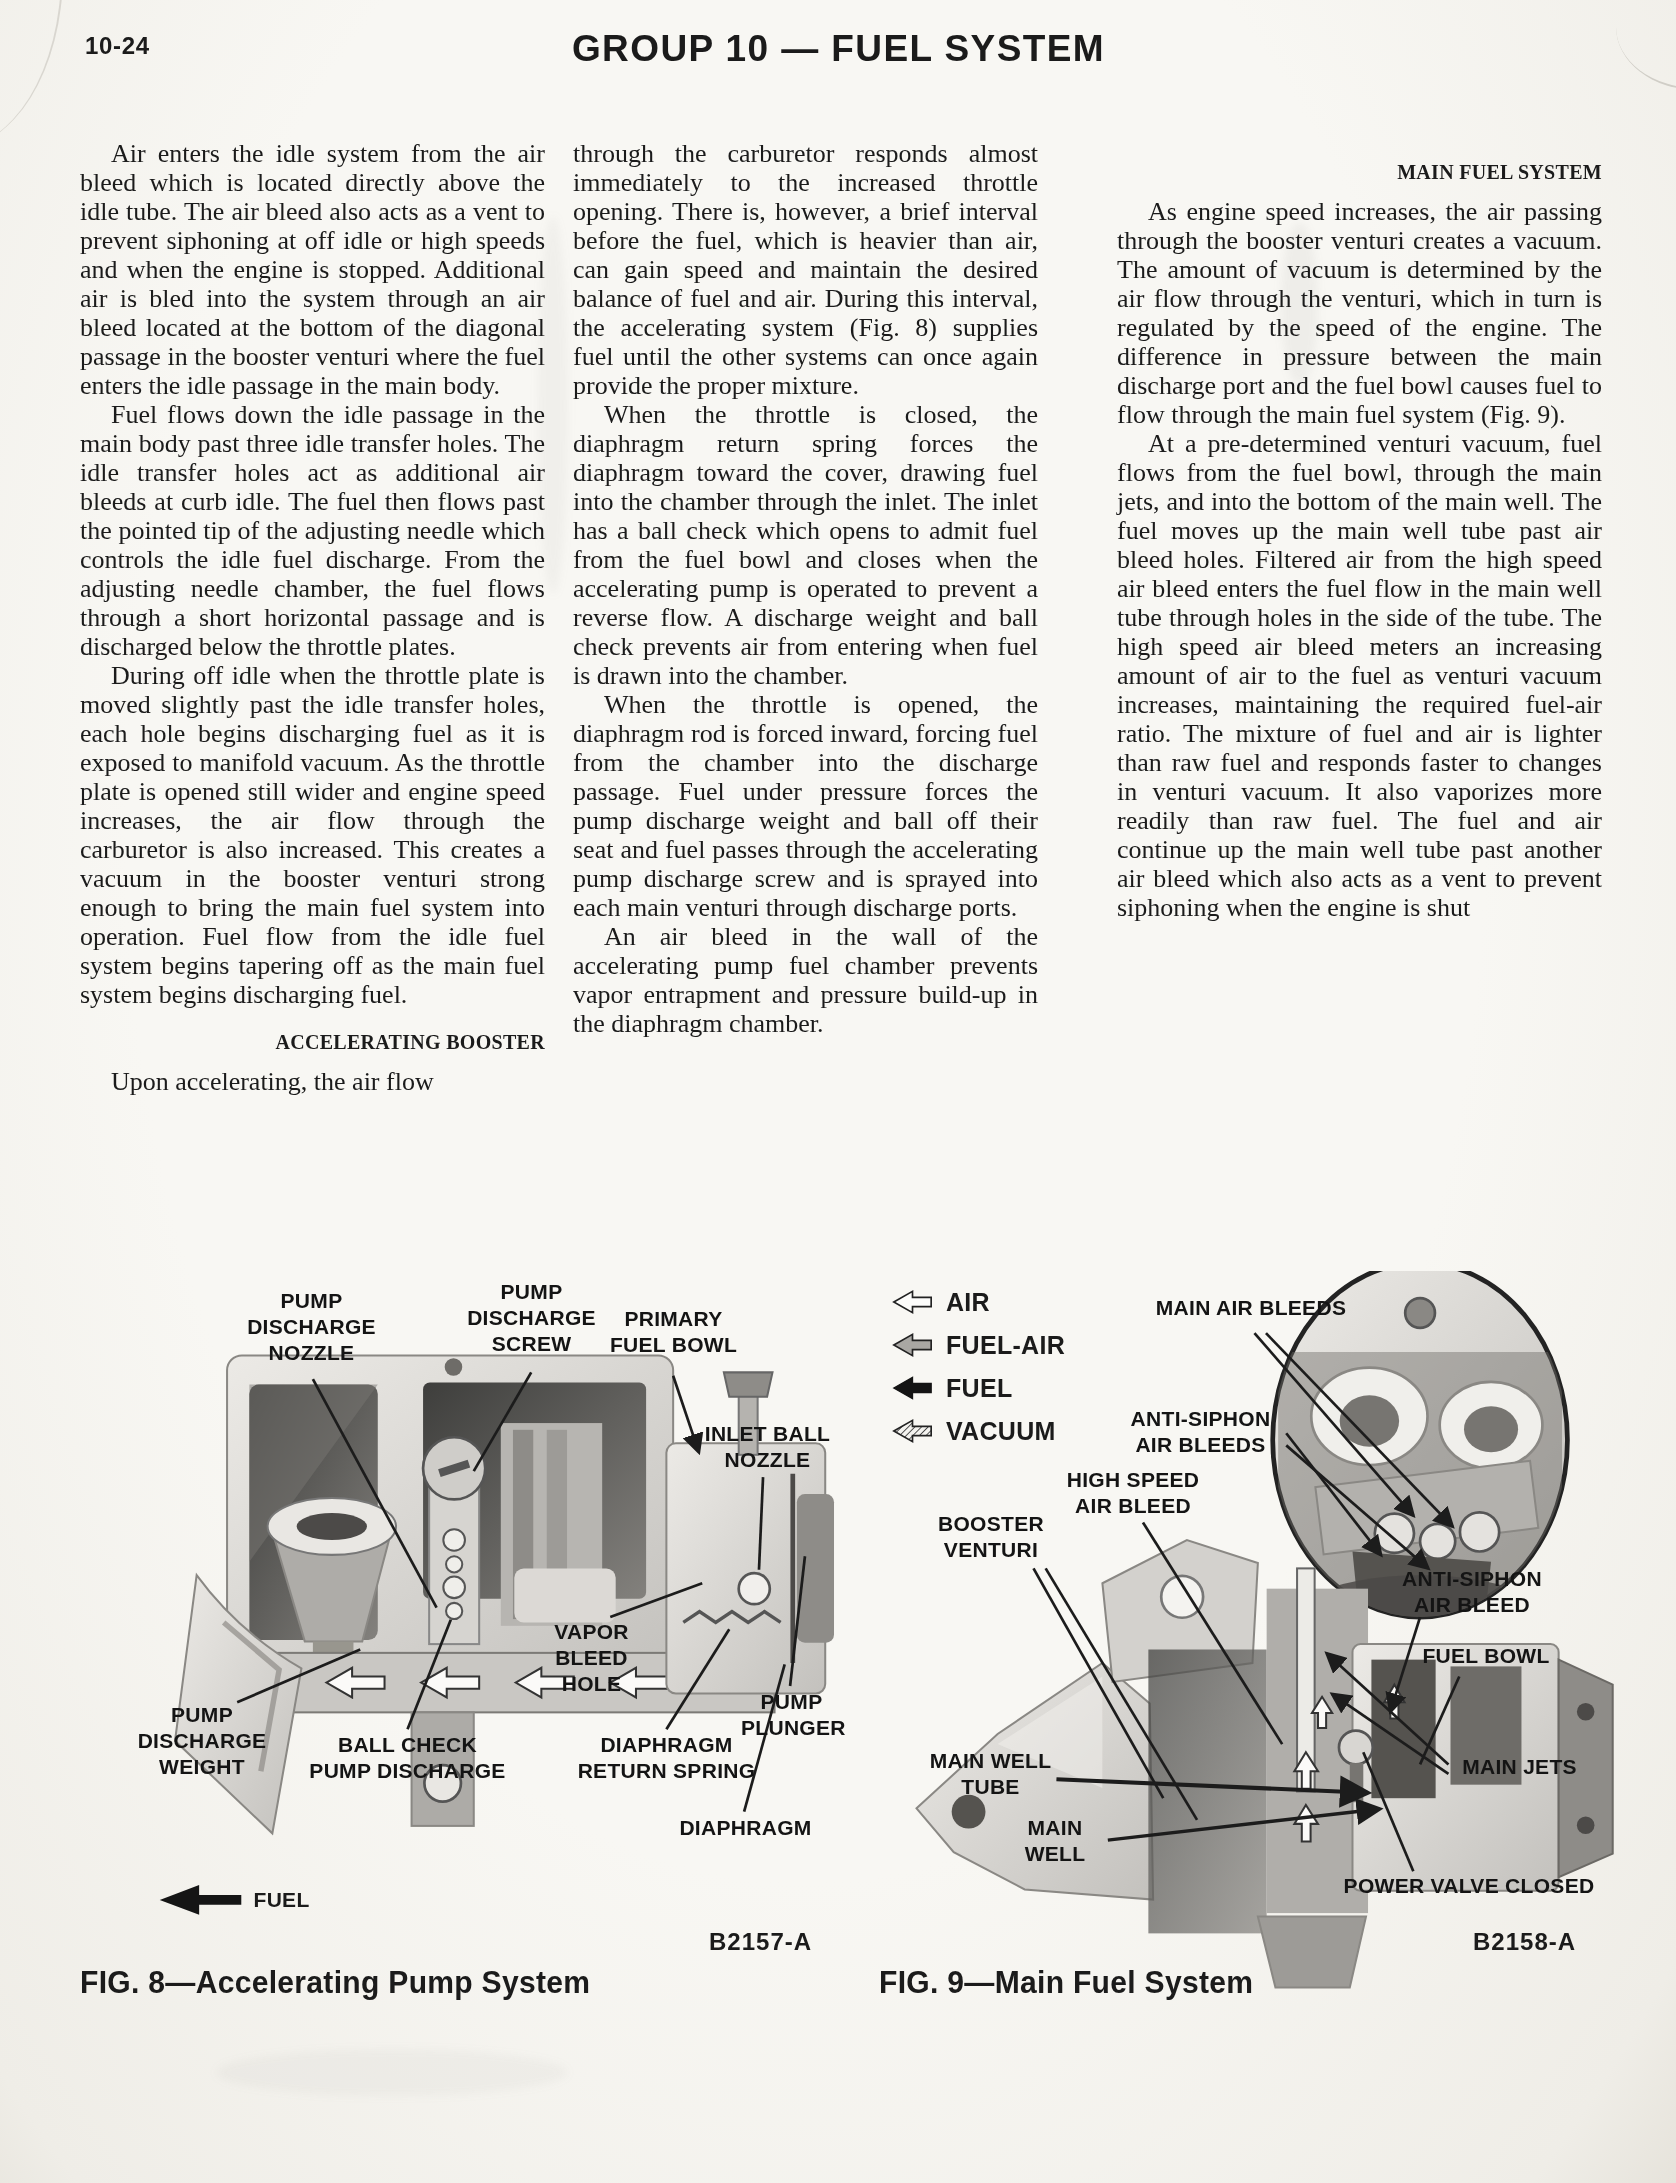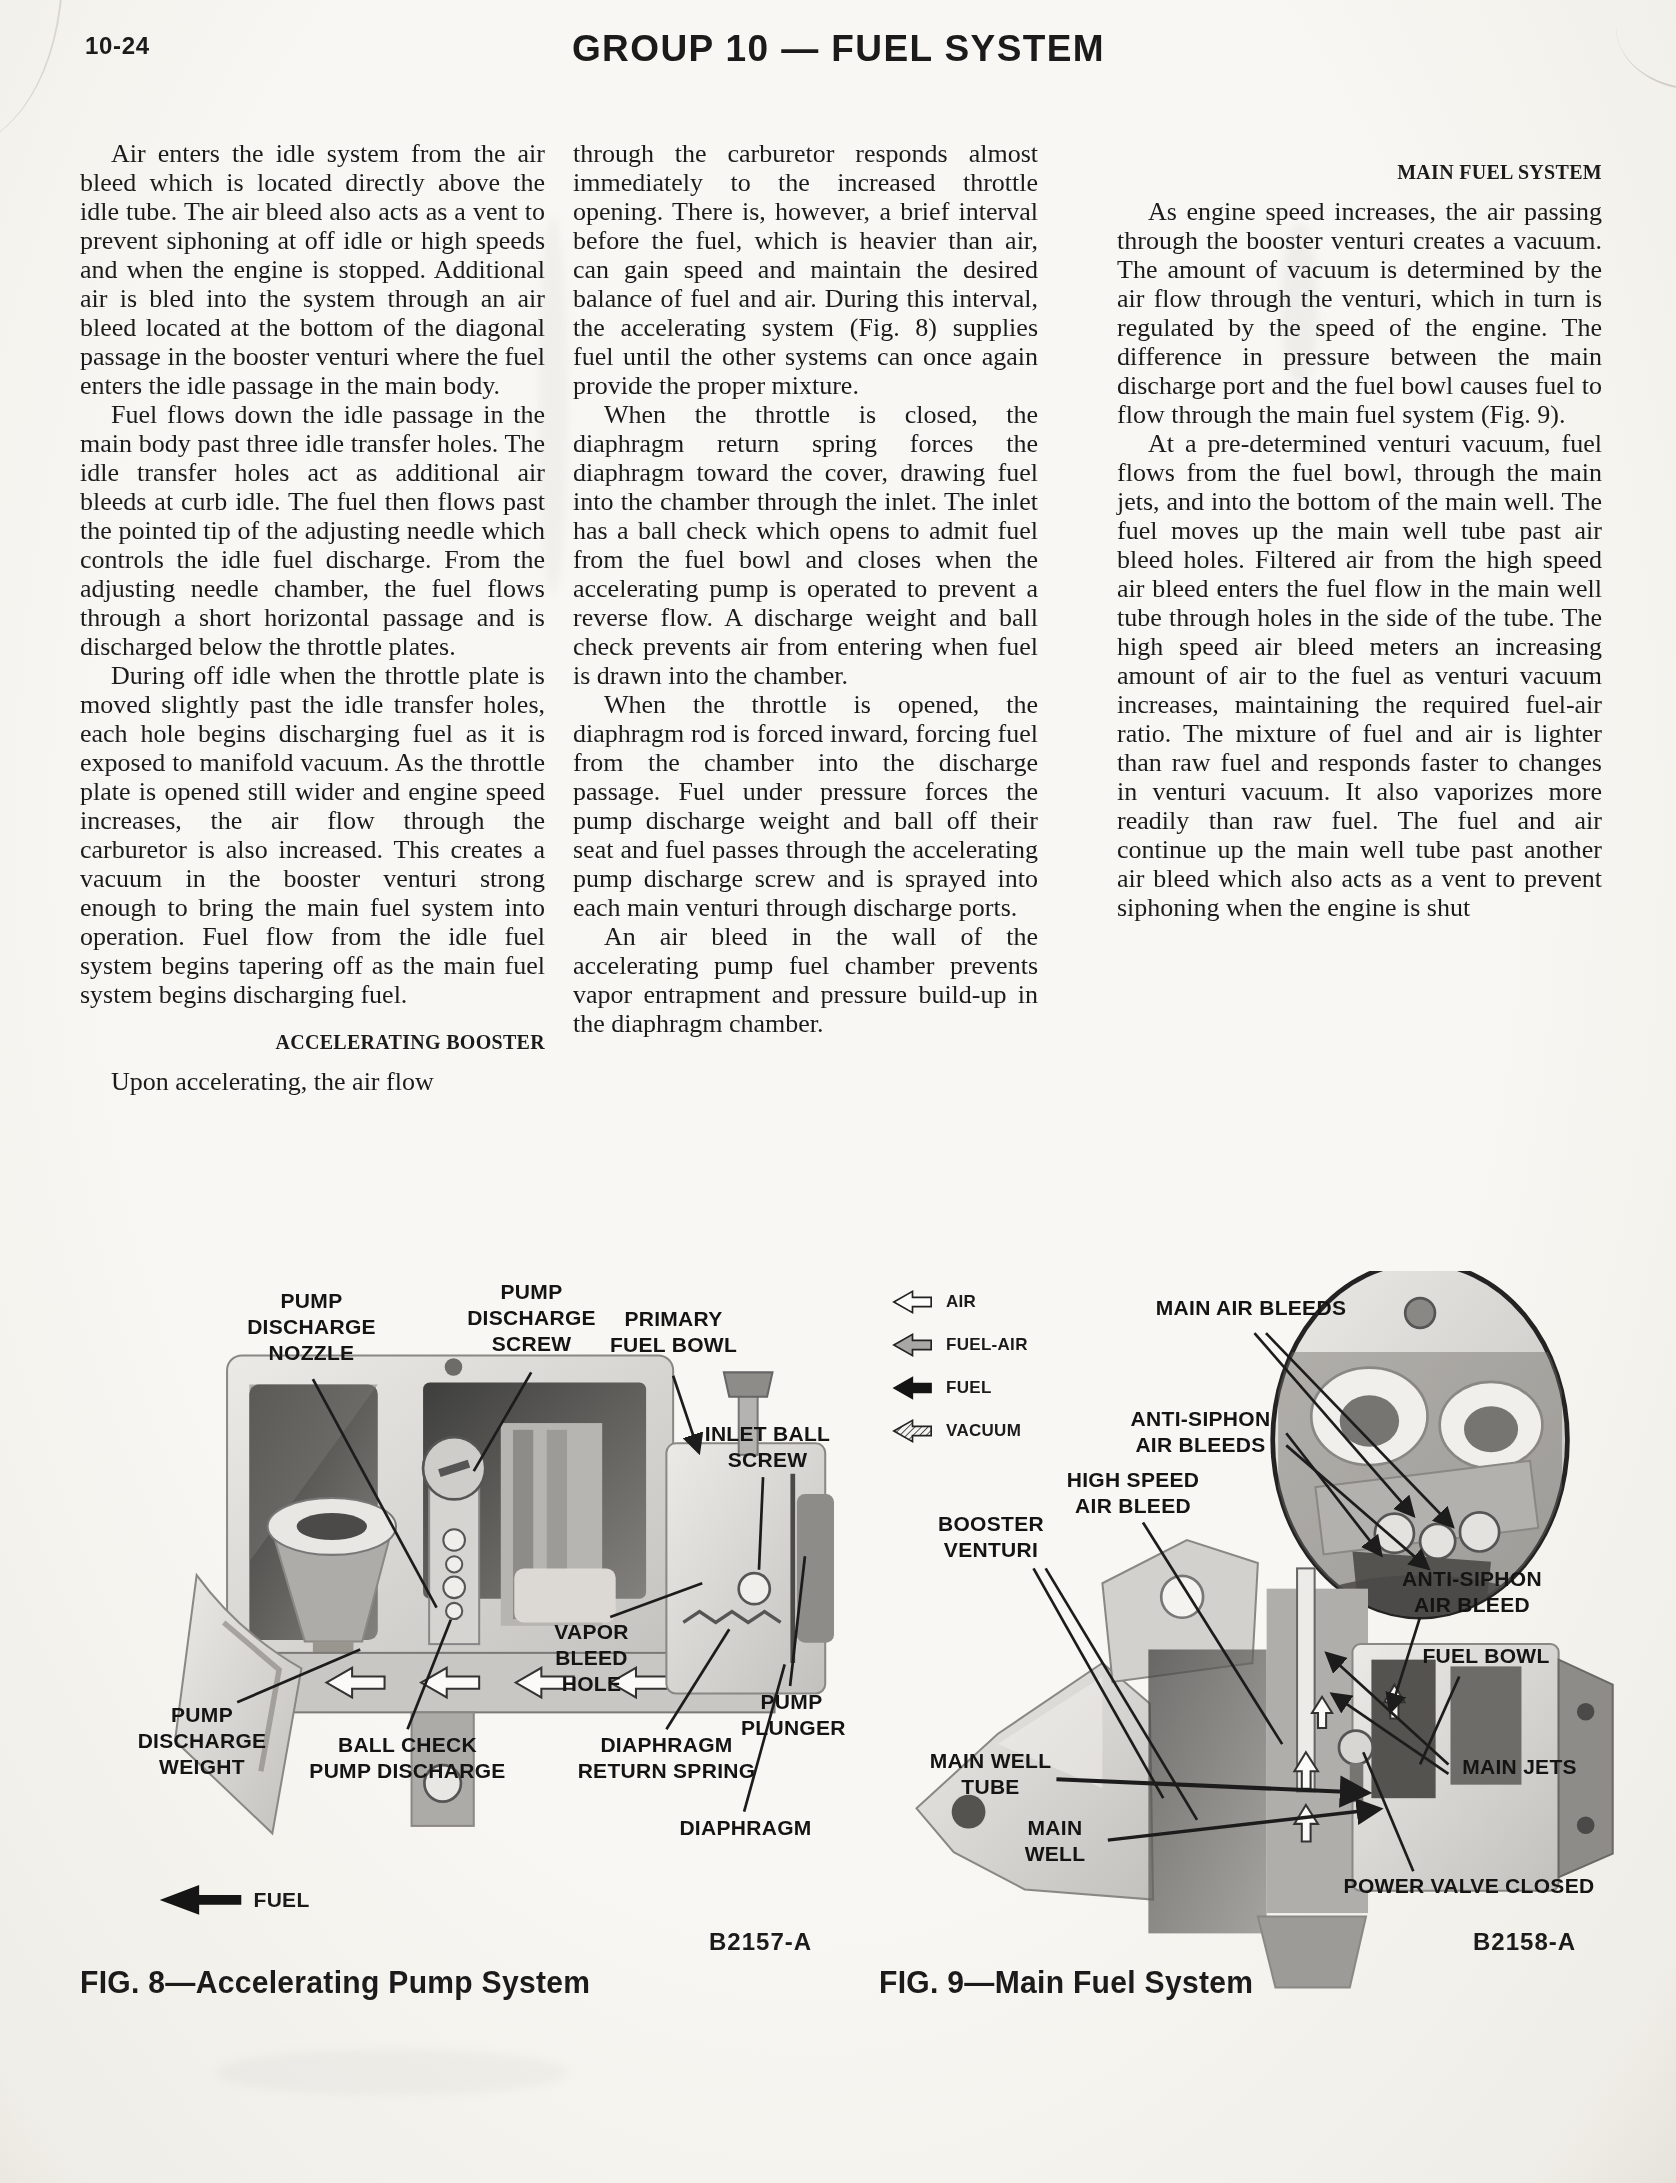"AIR" .legend-row .lab { font-size: 17px -> 25px }
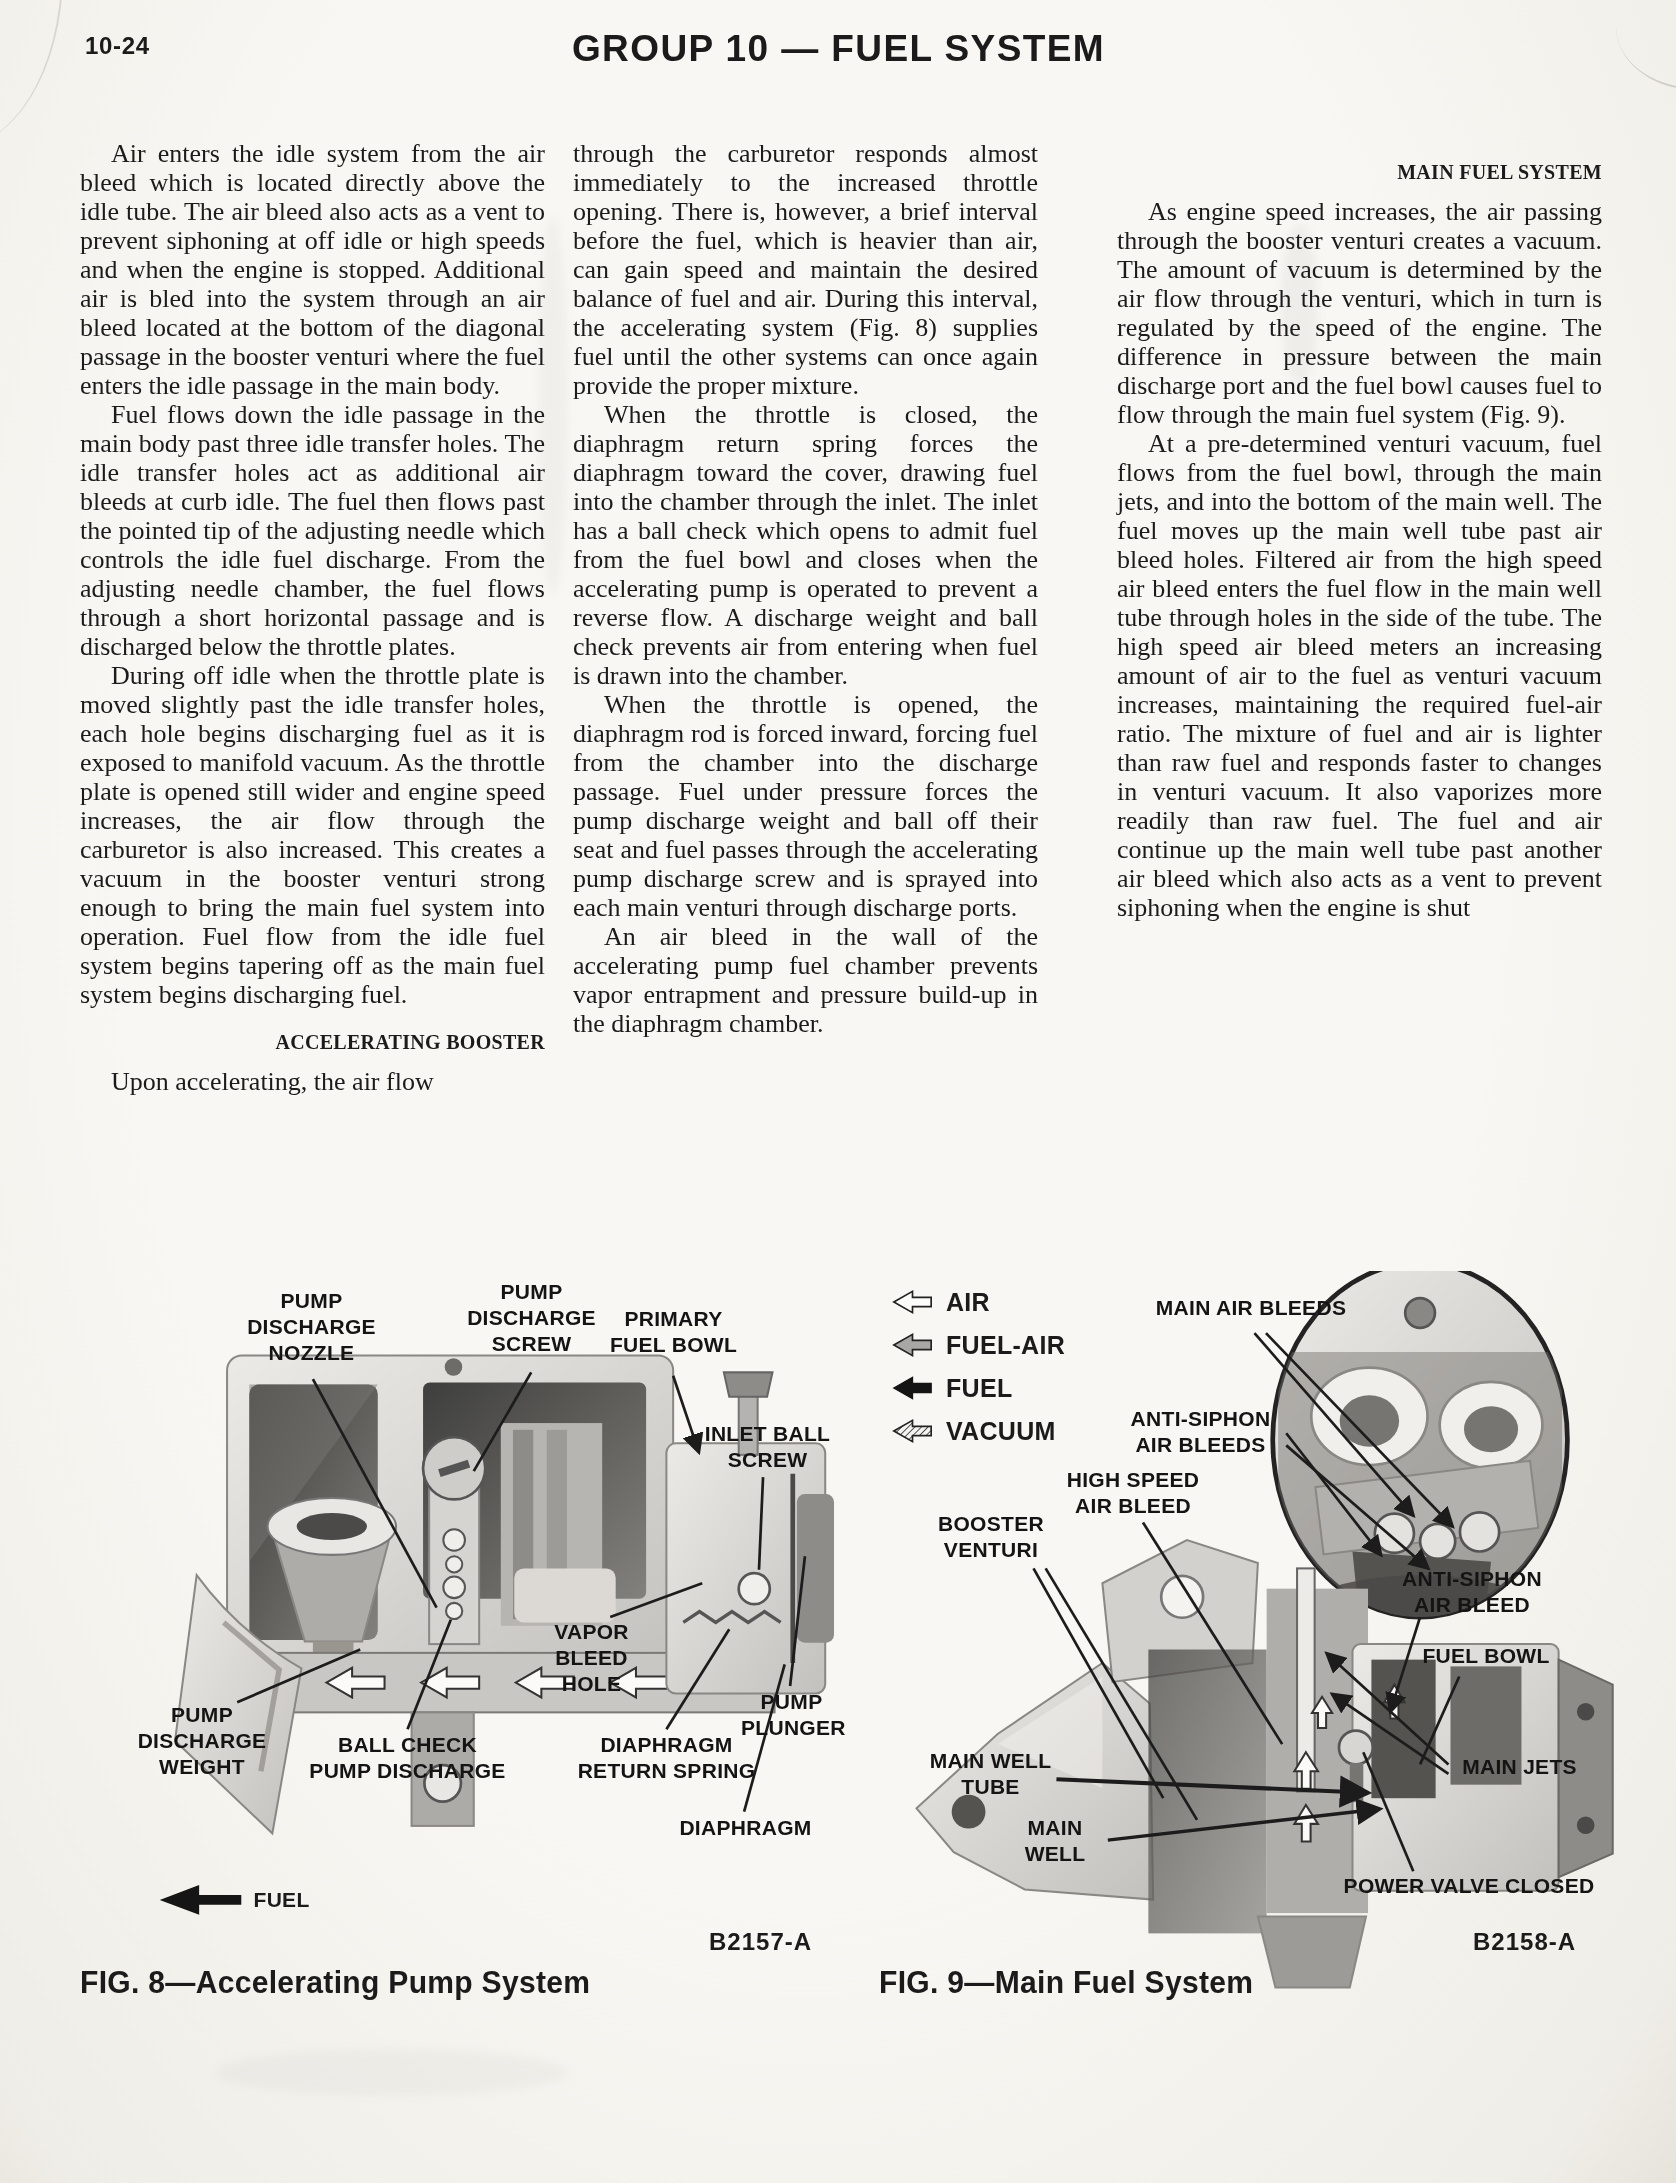"INLET BALL" div.fl { text: SCREW -> NOZZLE }
